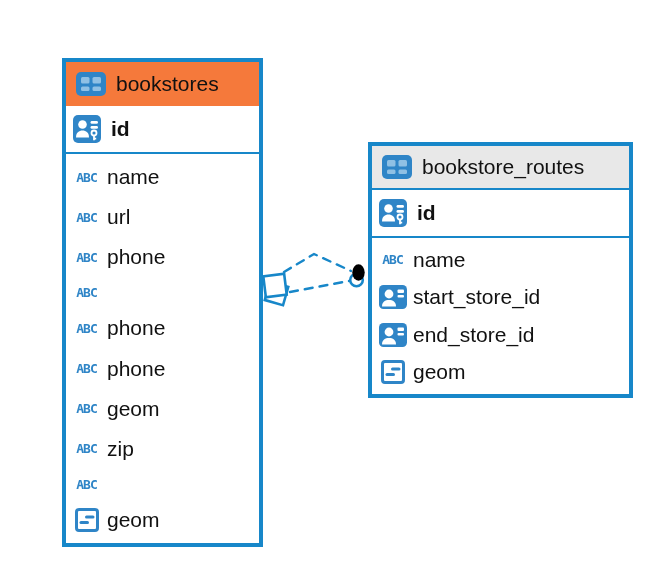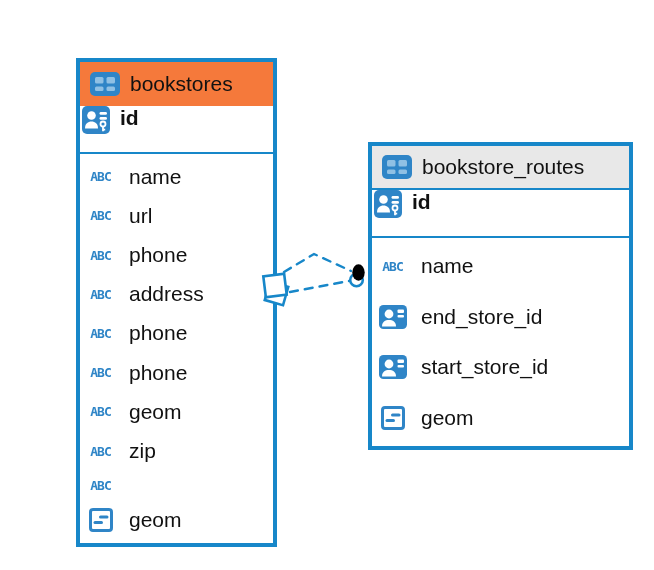"bookstores" .erd-table.left { left: 76px -> 62px }
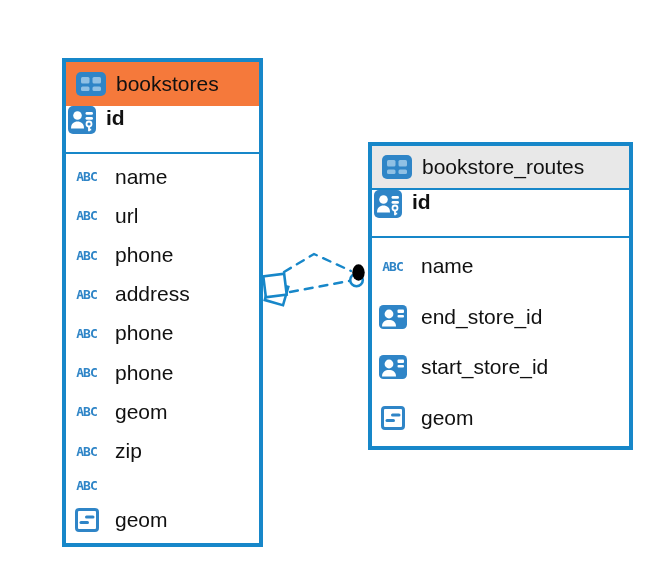"id" .pk-row { align-items: flex-start -> center; padding-left: none -> 5px }
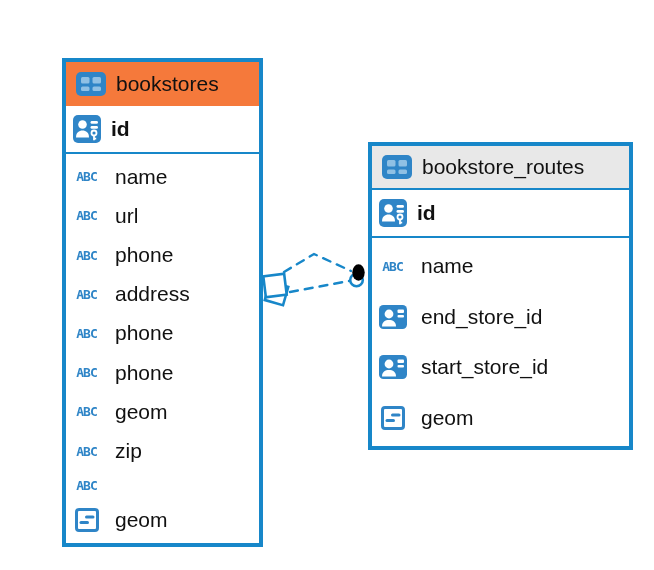"ABC" .row { gap: 13px -> 5px }
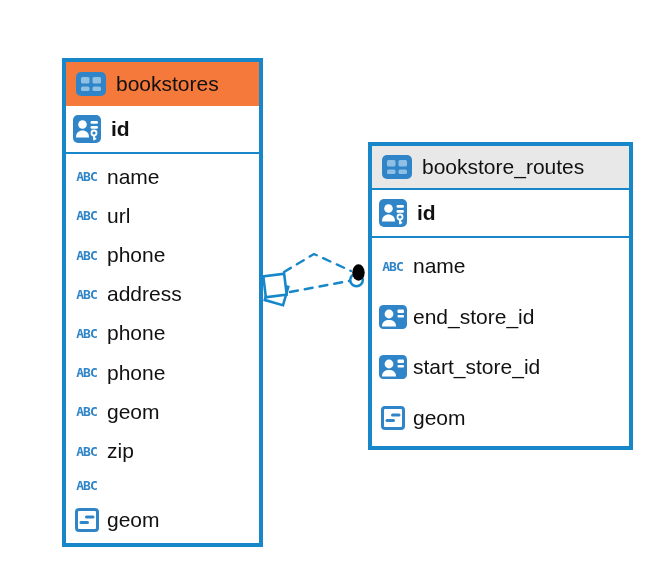"bookstore_routes" .erd-table.right { height: 308px -> 256px }
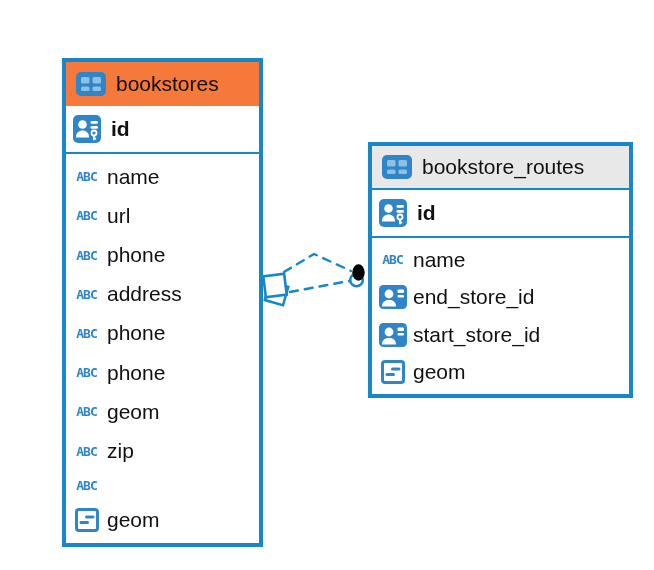"address" span.col-name { html: <span>address</span> -> none }
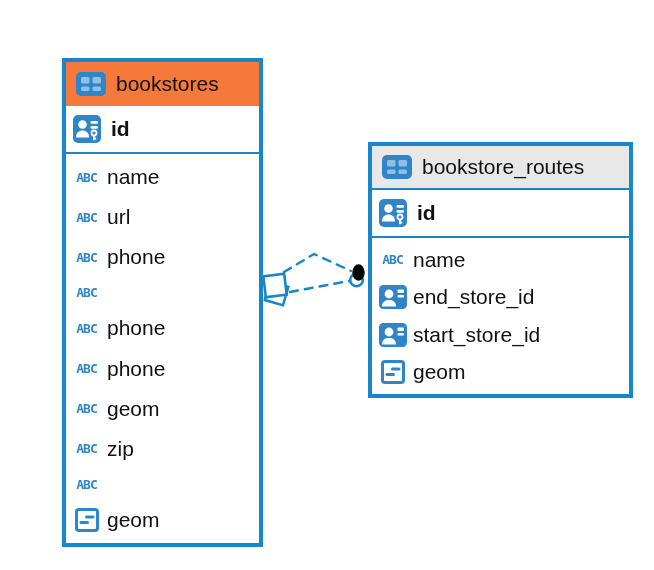"end_store_id" div.row { order: before "start_store_id" -> after "start_store_id" }
